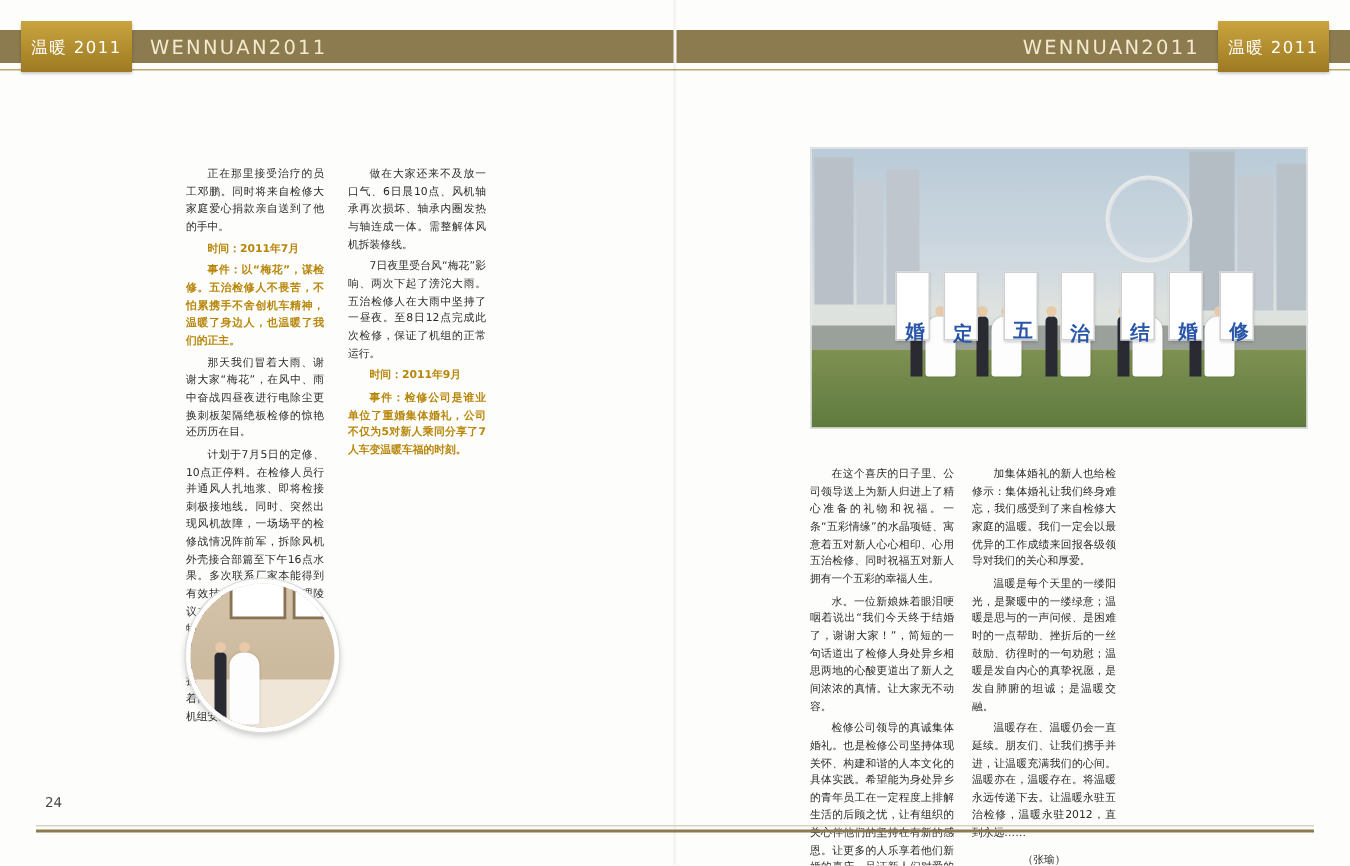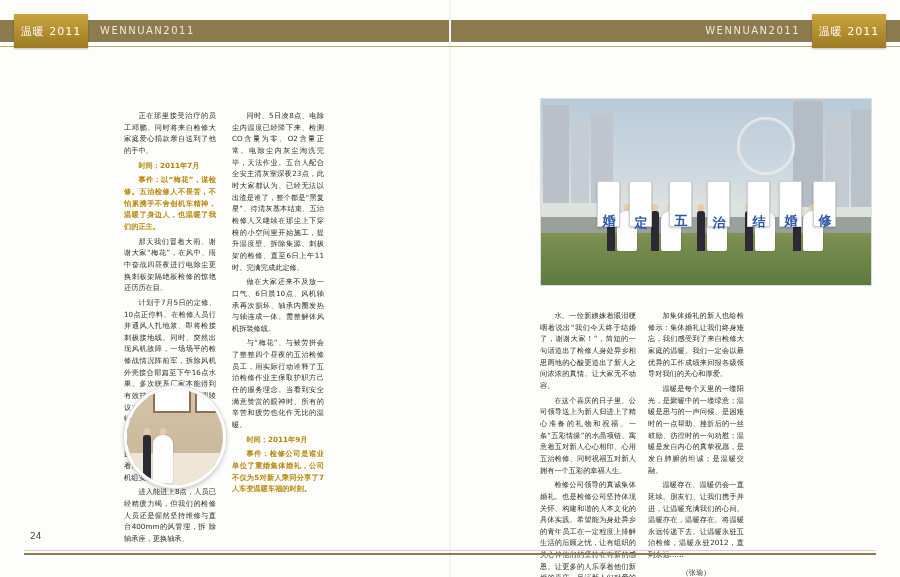"WENNUAN2011" .hdr-txt { font-size: 10px -> 13px }
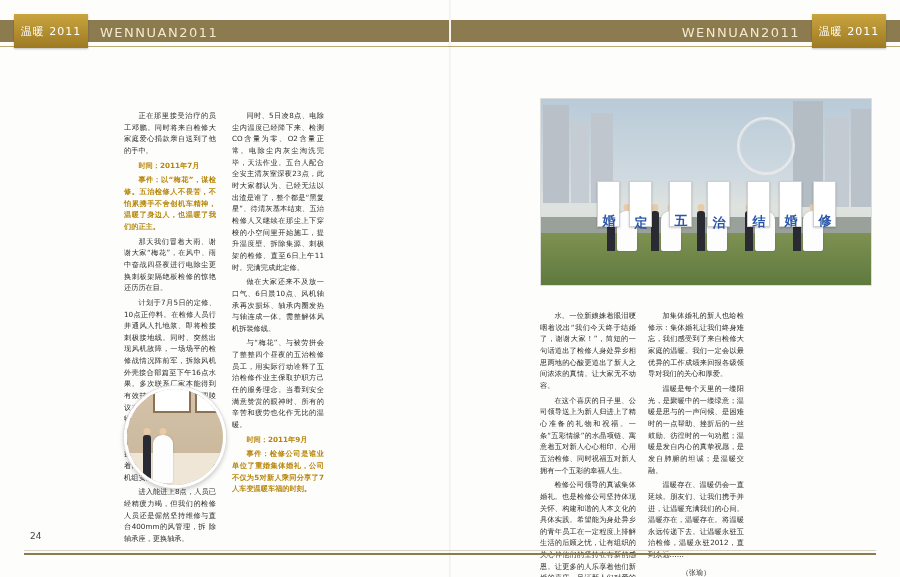"同时、5日凌8点、电除尘内温度已经降下来、检测CO含量为零、O2含量正常。电除尘" p { html: <p>同时、5日凌8点、电除尘内温度已经降下来、检测CO含量为零、O2含量正常。电除尘内灰尘淘洗完毕，天法作业。五台人配合全安主清灰室深夜23点，此时大家都认为、已经无法以出渣是谁了，整个都是“黑复星”、待清灰基本结束、五治检修人又继续在那尘上下穿梭的小空间里开始施工，提升温度壁、拆除集源、刺极架的检修、直至6日上午11时。完满完成此定修。</p> -> none }
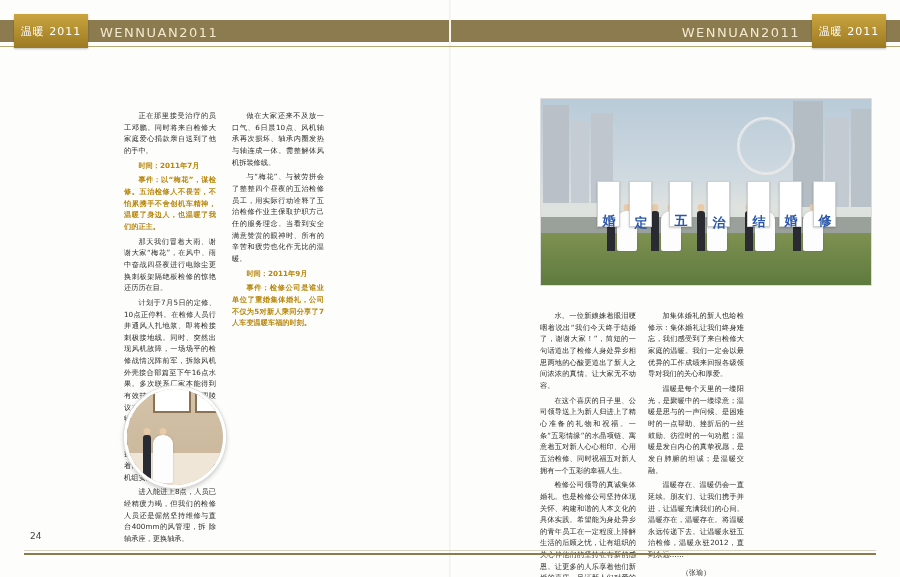"7日夜里受台风“梅花”影响、两次下起了滂沱大雨。五治检修人在大雨中坚持了一昼夜。" p { html: none -> <p>7日夜里受台风“梅花”影响、两次下起了滂沱大雨。五治检修人在大雨中坚持了一昼夜。至8日12点完成此次检修，保证了机组的正常运行。</p> }
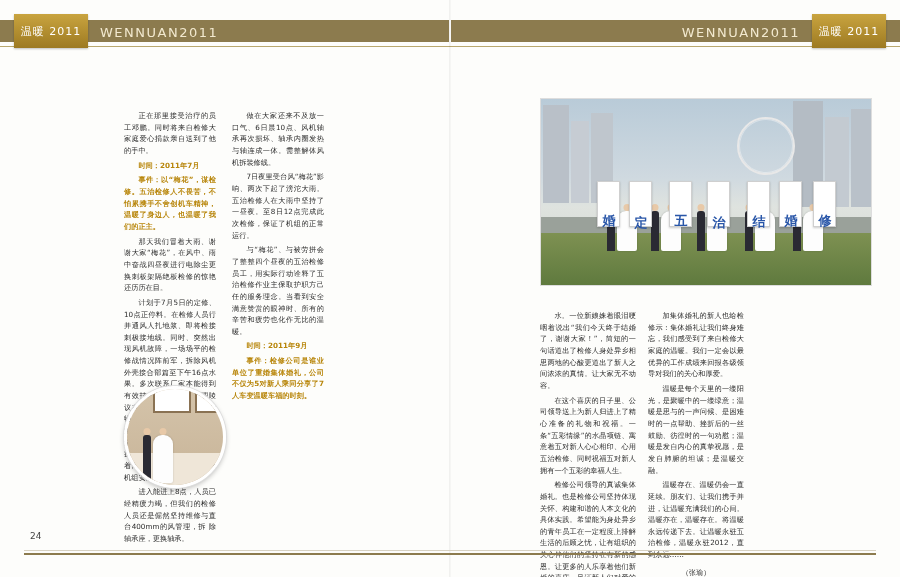"与“梅花”、与被劳拼会了整整四个昼夜的五治检修员工，用实际行动诠释了五治检修作业" p { html: <p>与“梅花”、与被劳拼会了整整四个昼夜的五治检修员工，用实际行动诠释了五治检修作业主保取护职方己任的服务理念。当看到安全满意赞赏的眼神时、所有的辛苦和疲劳也化作无比的温暖。</p> -> none }
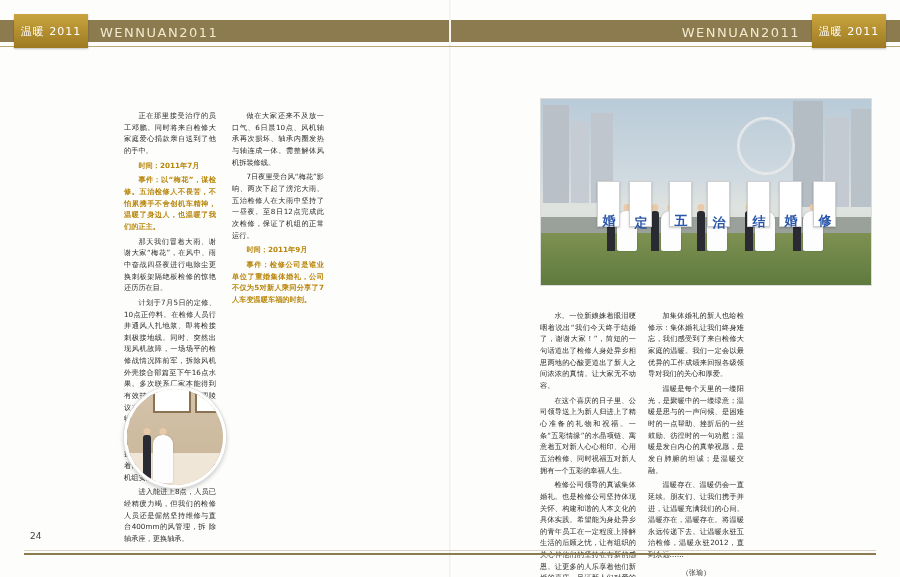"水。一位新娘姝着眼泪哽咽着说出“我们今天终于结婚了，谢谢大家！”，简短的一句话道" p { order: before "在这个喜庆的日子里、公司领导送上为新人归进上了精心准备的礼物和祝福。一条“五彩情" -> after "在这个喜庆的日子里、公司领导送上为新人归进上了精心准备的礼物和祝福。一条“五彩情" }
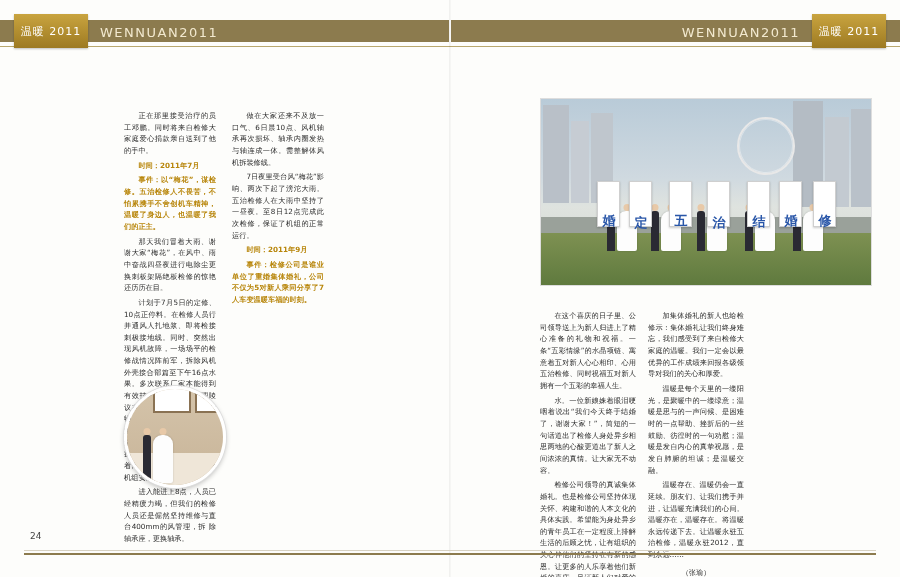"进入能进上8点，人员已经精疲力竭，但我们的检修人员还是倔然坚持维修与直台400m" p { html: <p>进入能进上8点，人员已经精疲力竭，但我们的检修人员还是倔然坚持维修与直台400mm的风管理，拆 除轴承座，更换轴承。</p> -> none }
